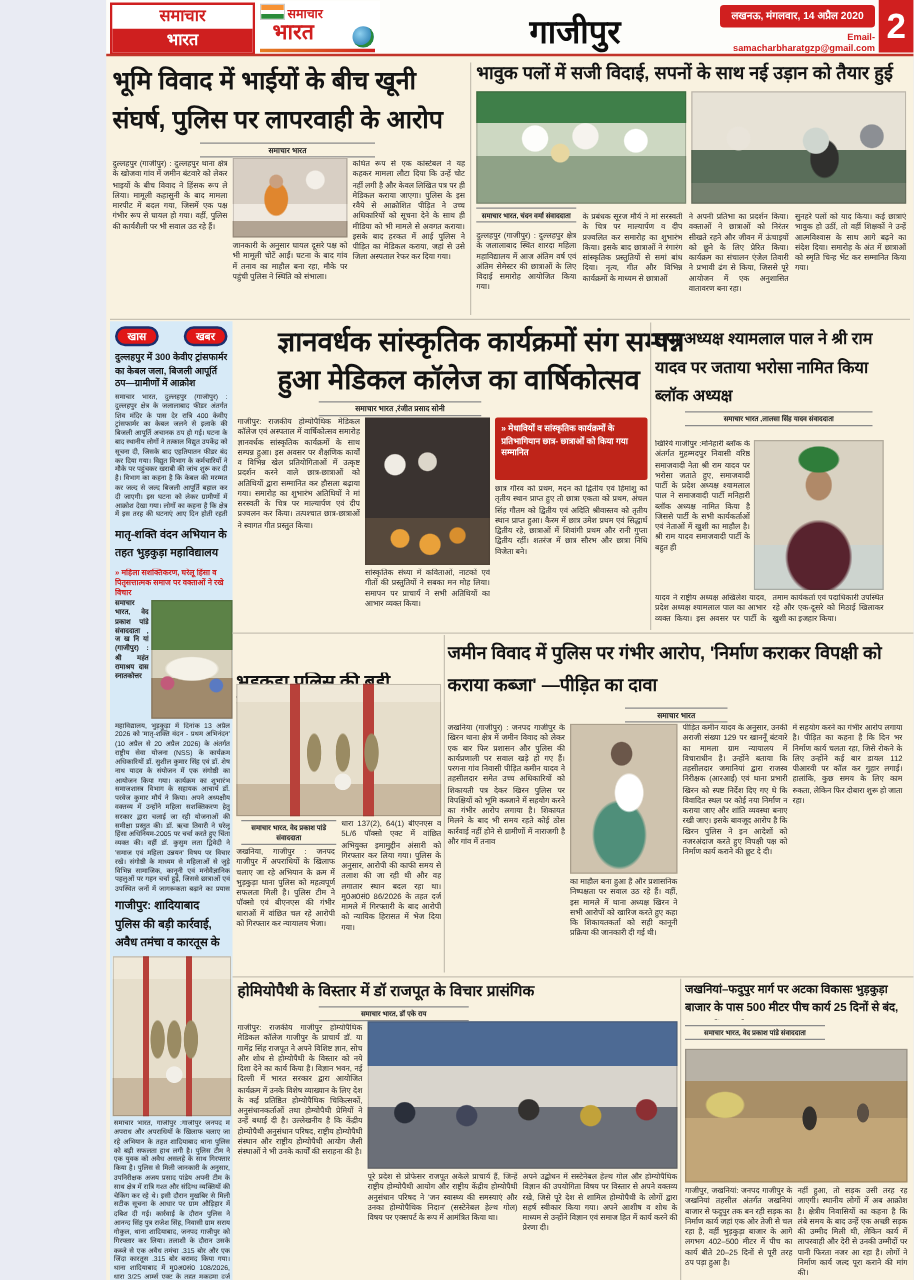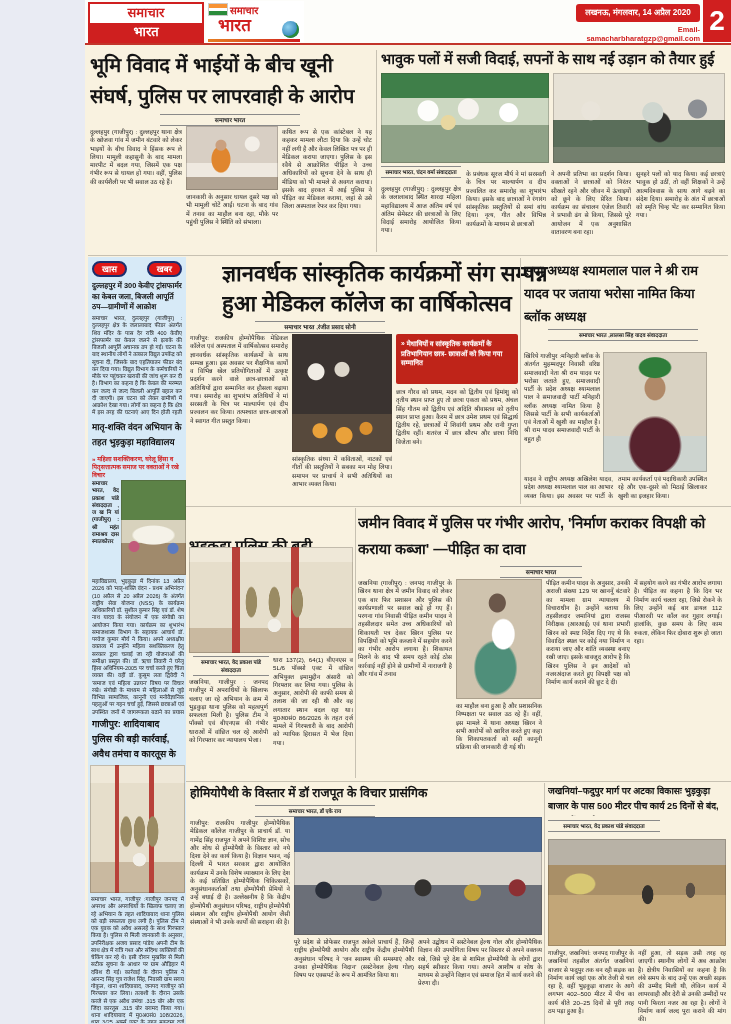"गाजीपुर" div.abs { html: none -> <div>गाजीपुर</div> }
